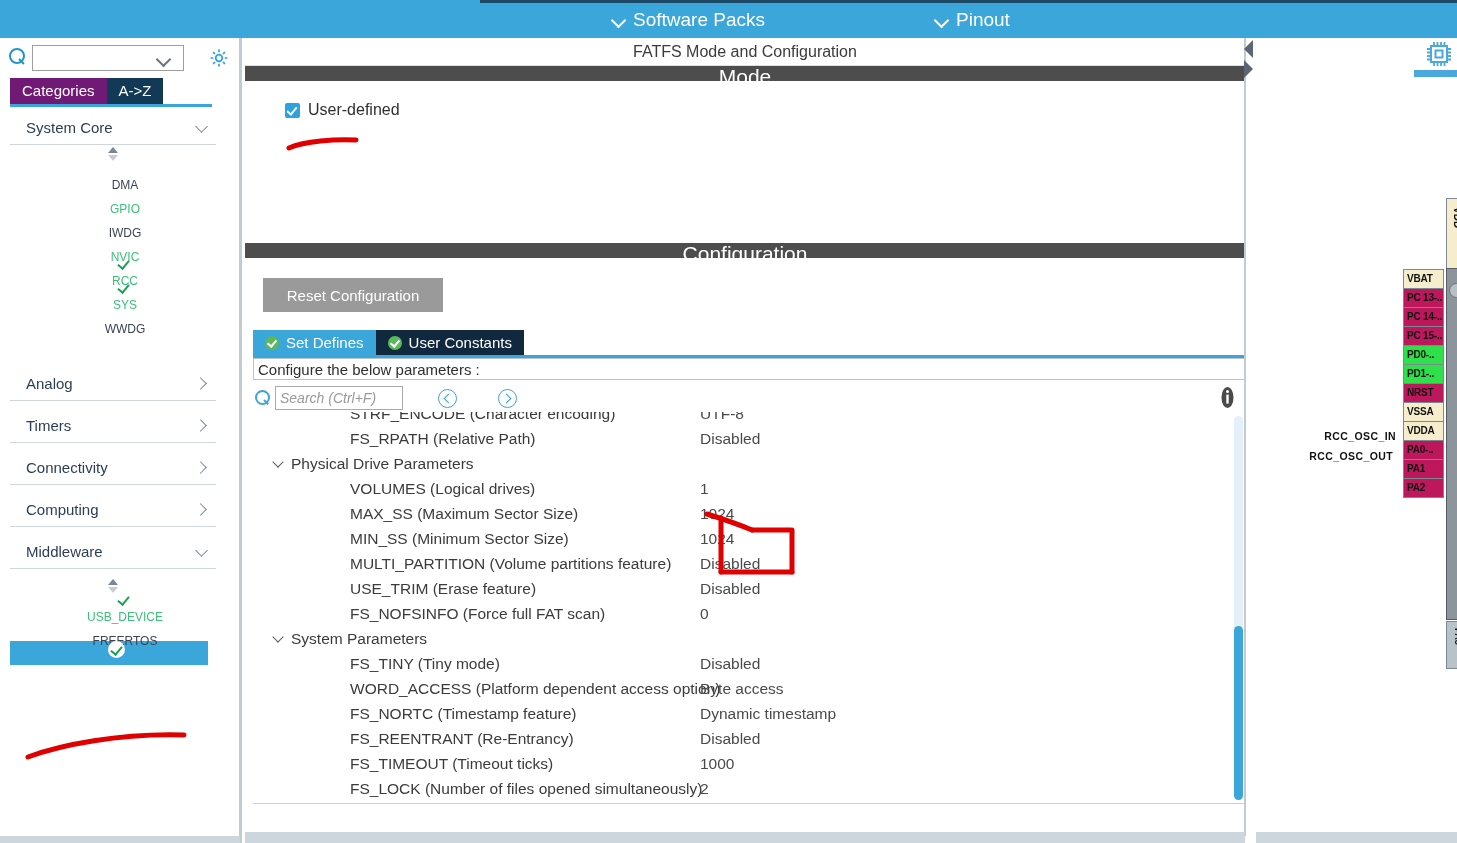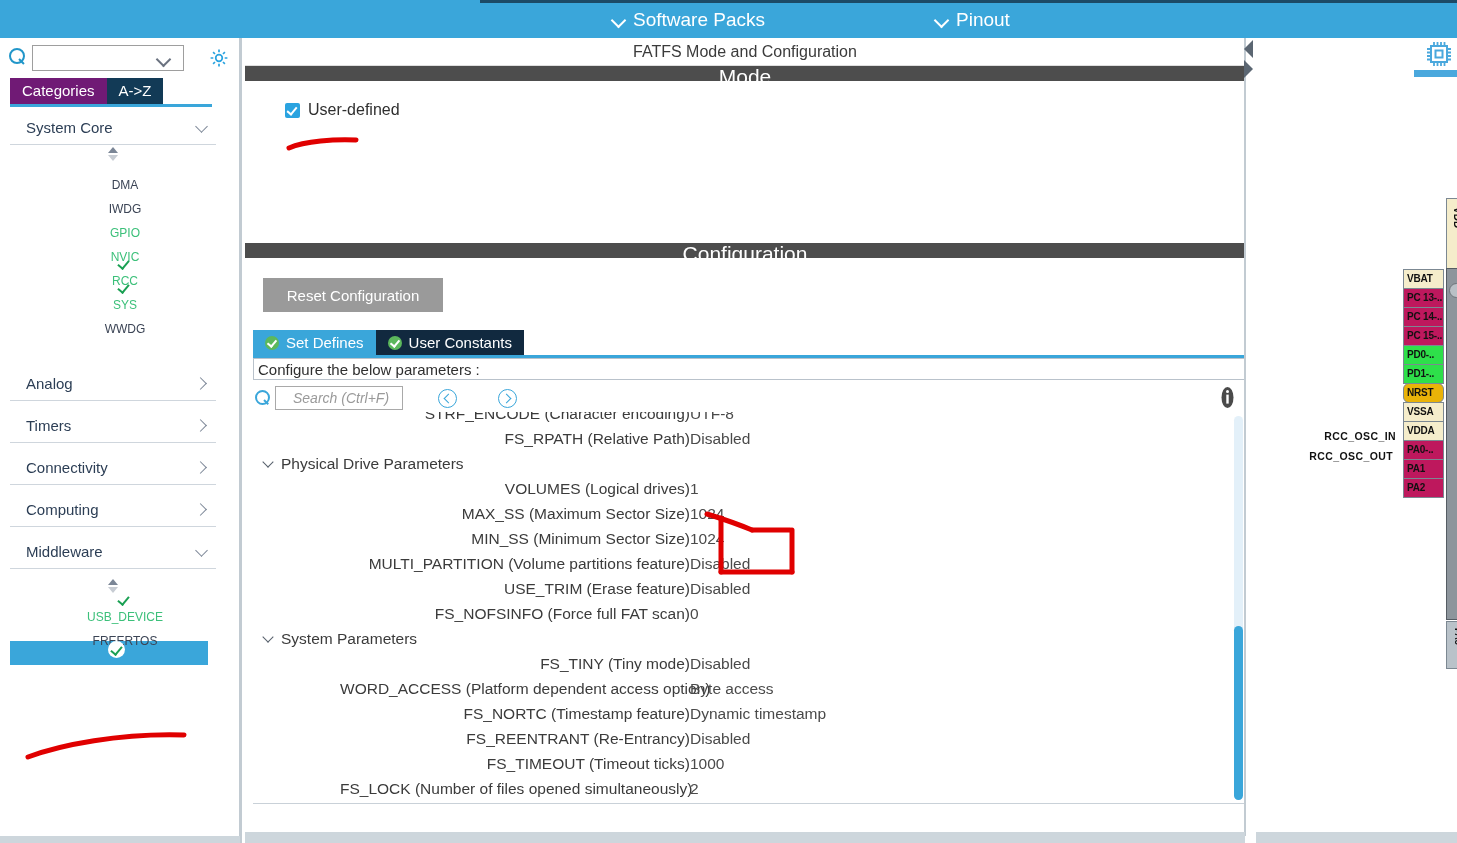"IWDG" div.ip-row { order: before "GPIO" -> after "GPIO" }
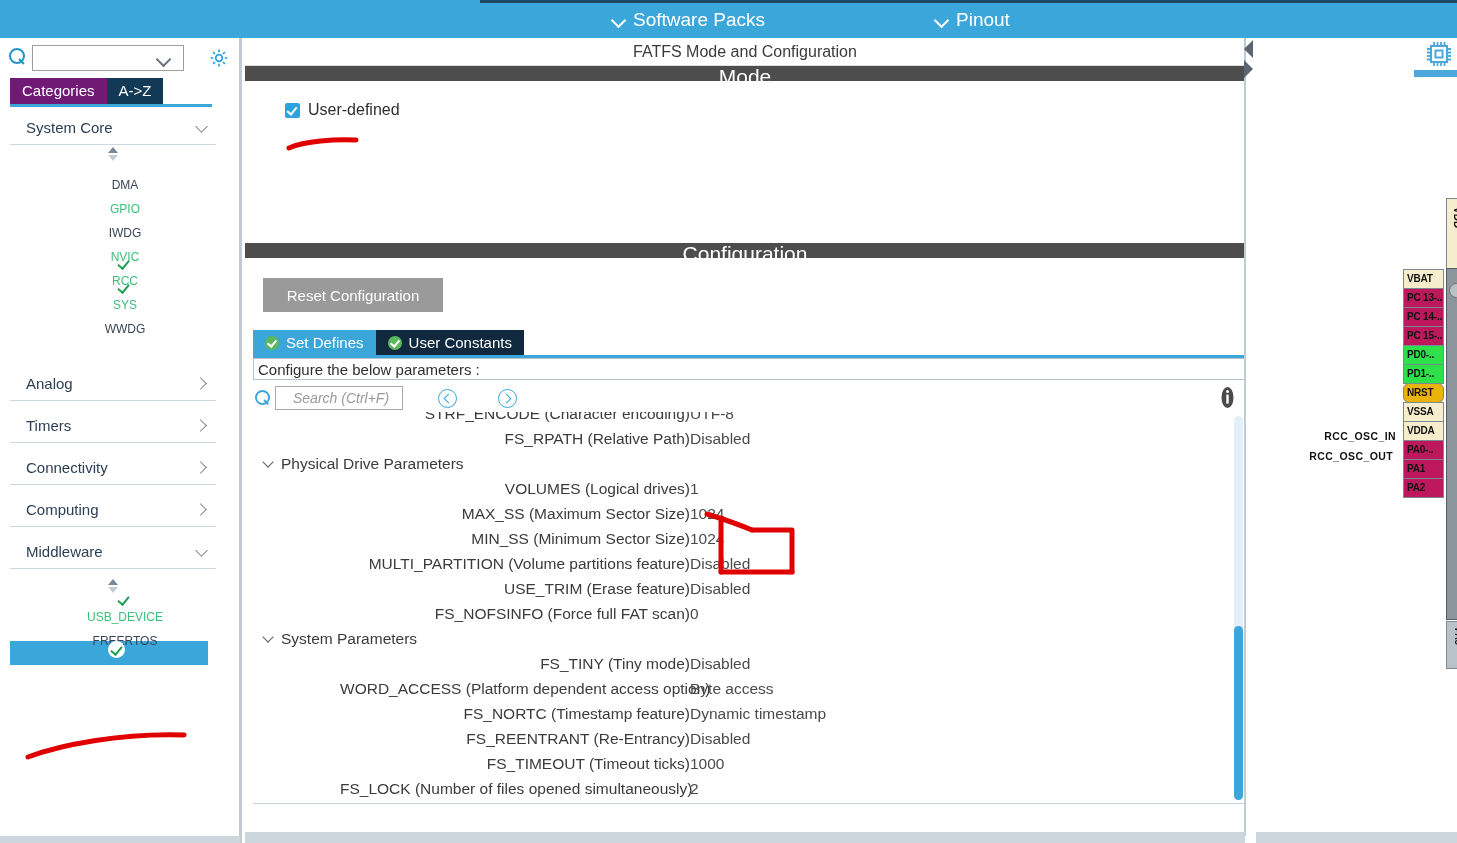"Search (Ctrl+F)" .search-input { padding-left: 17px -> 4px }
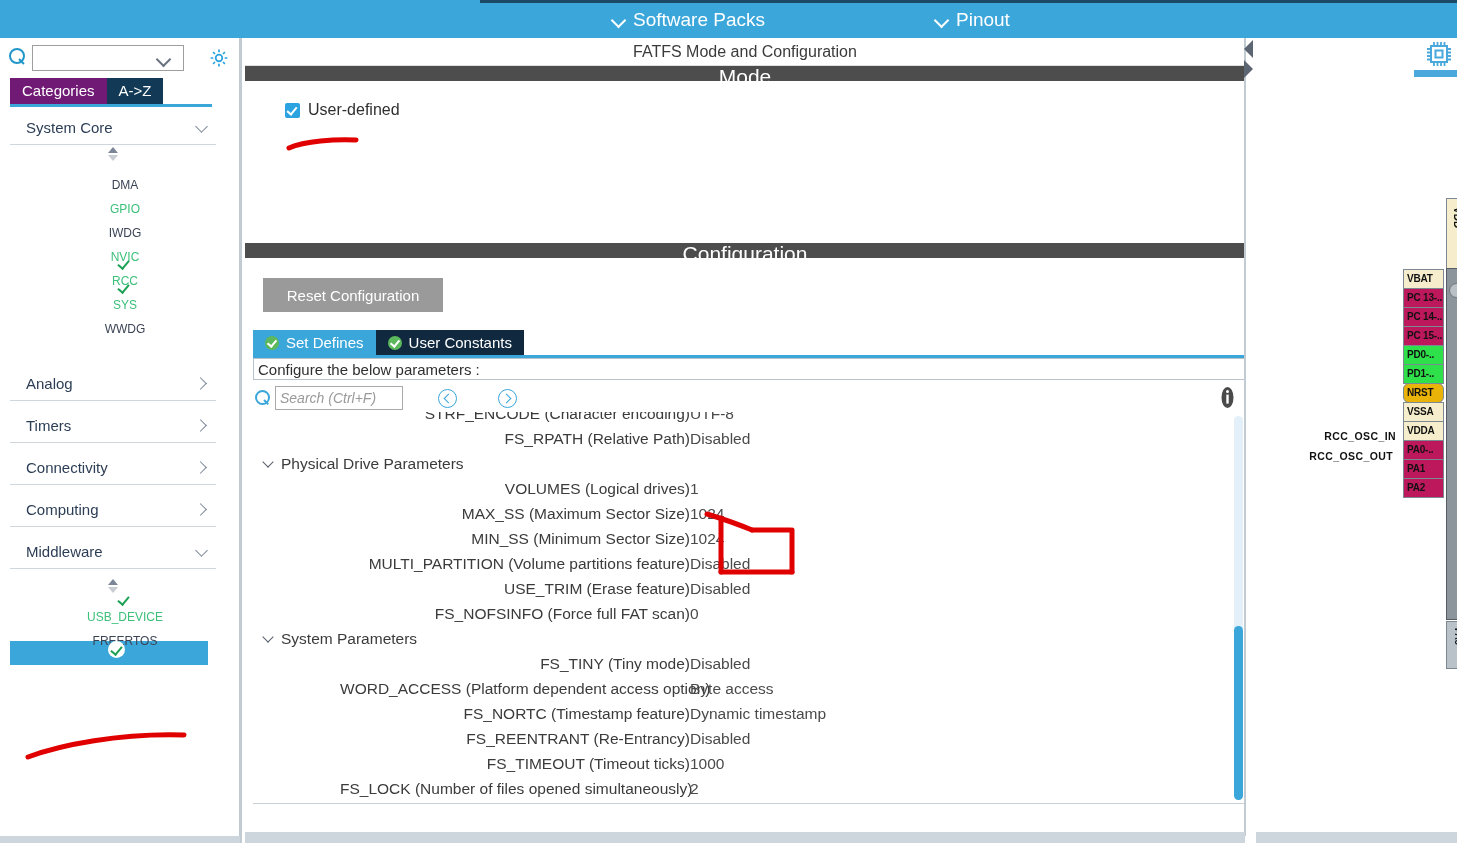"NRST" .pin.olive { background: #eab308 -> #be185d; border-radius: 6px -> none }
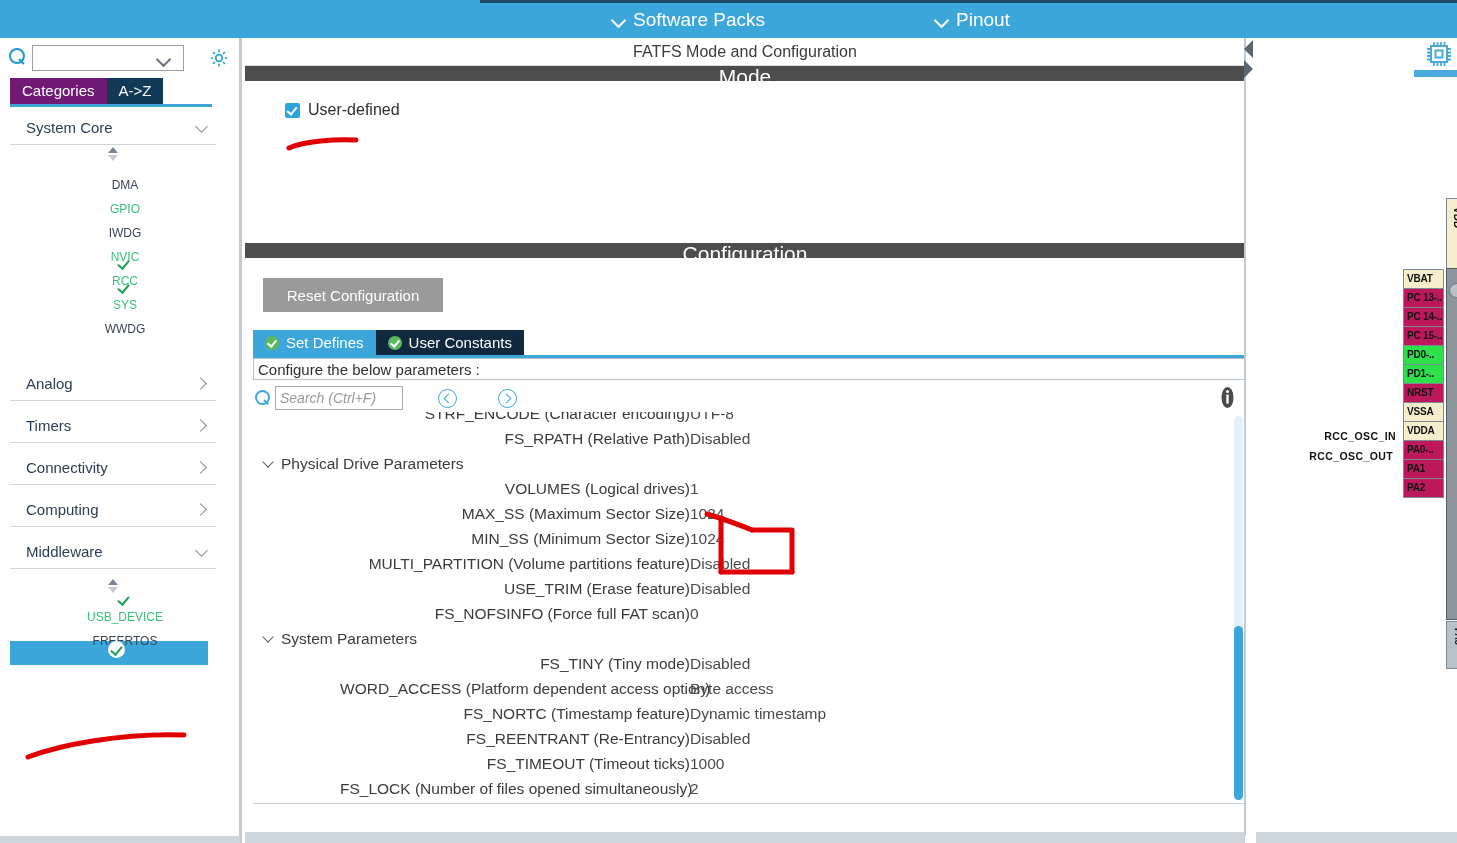"STRF_ENCODE (Character encoding)" .param-list { left: 2px -> 12px; text-align: right -> none }
